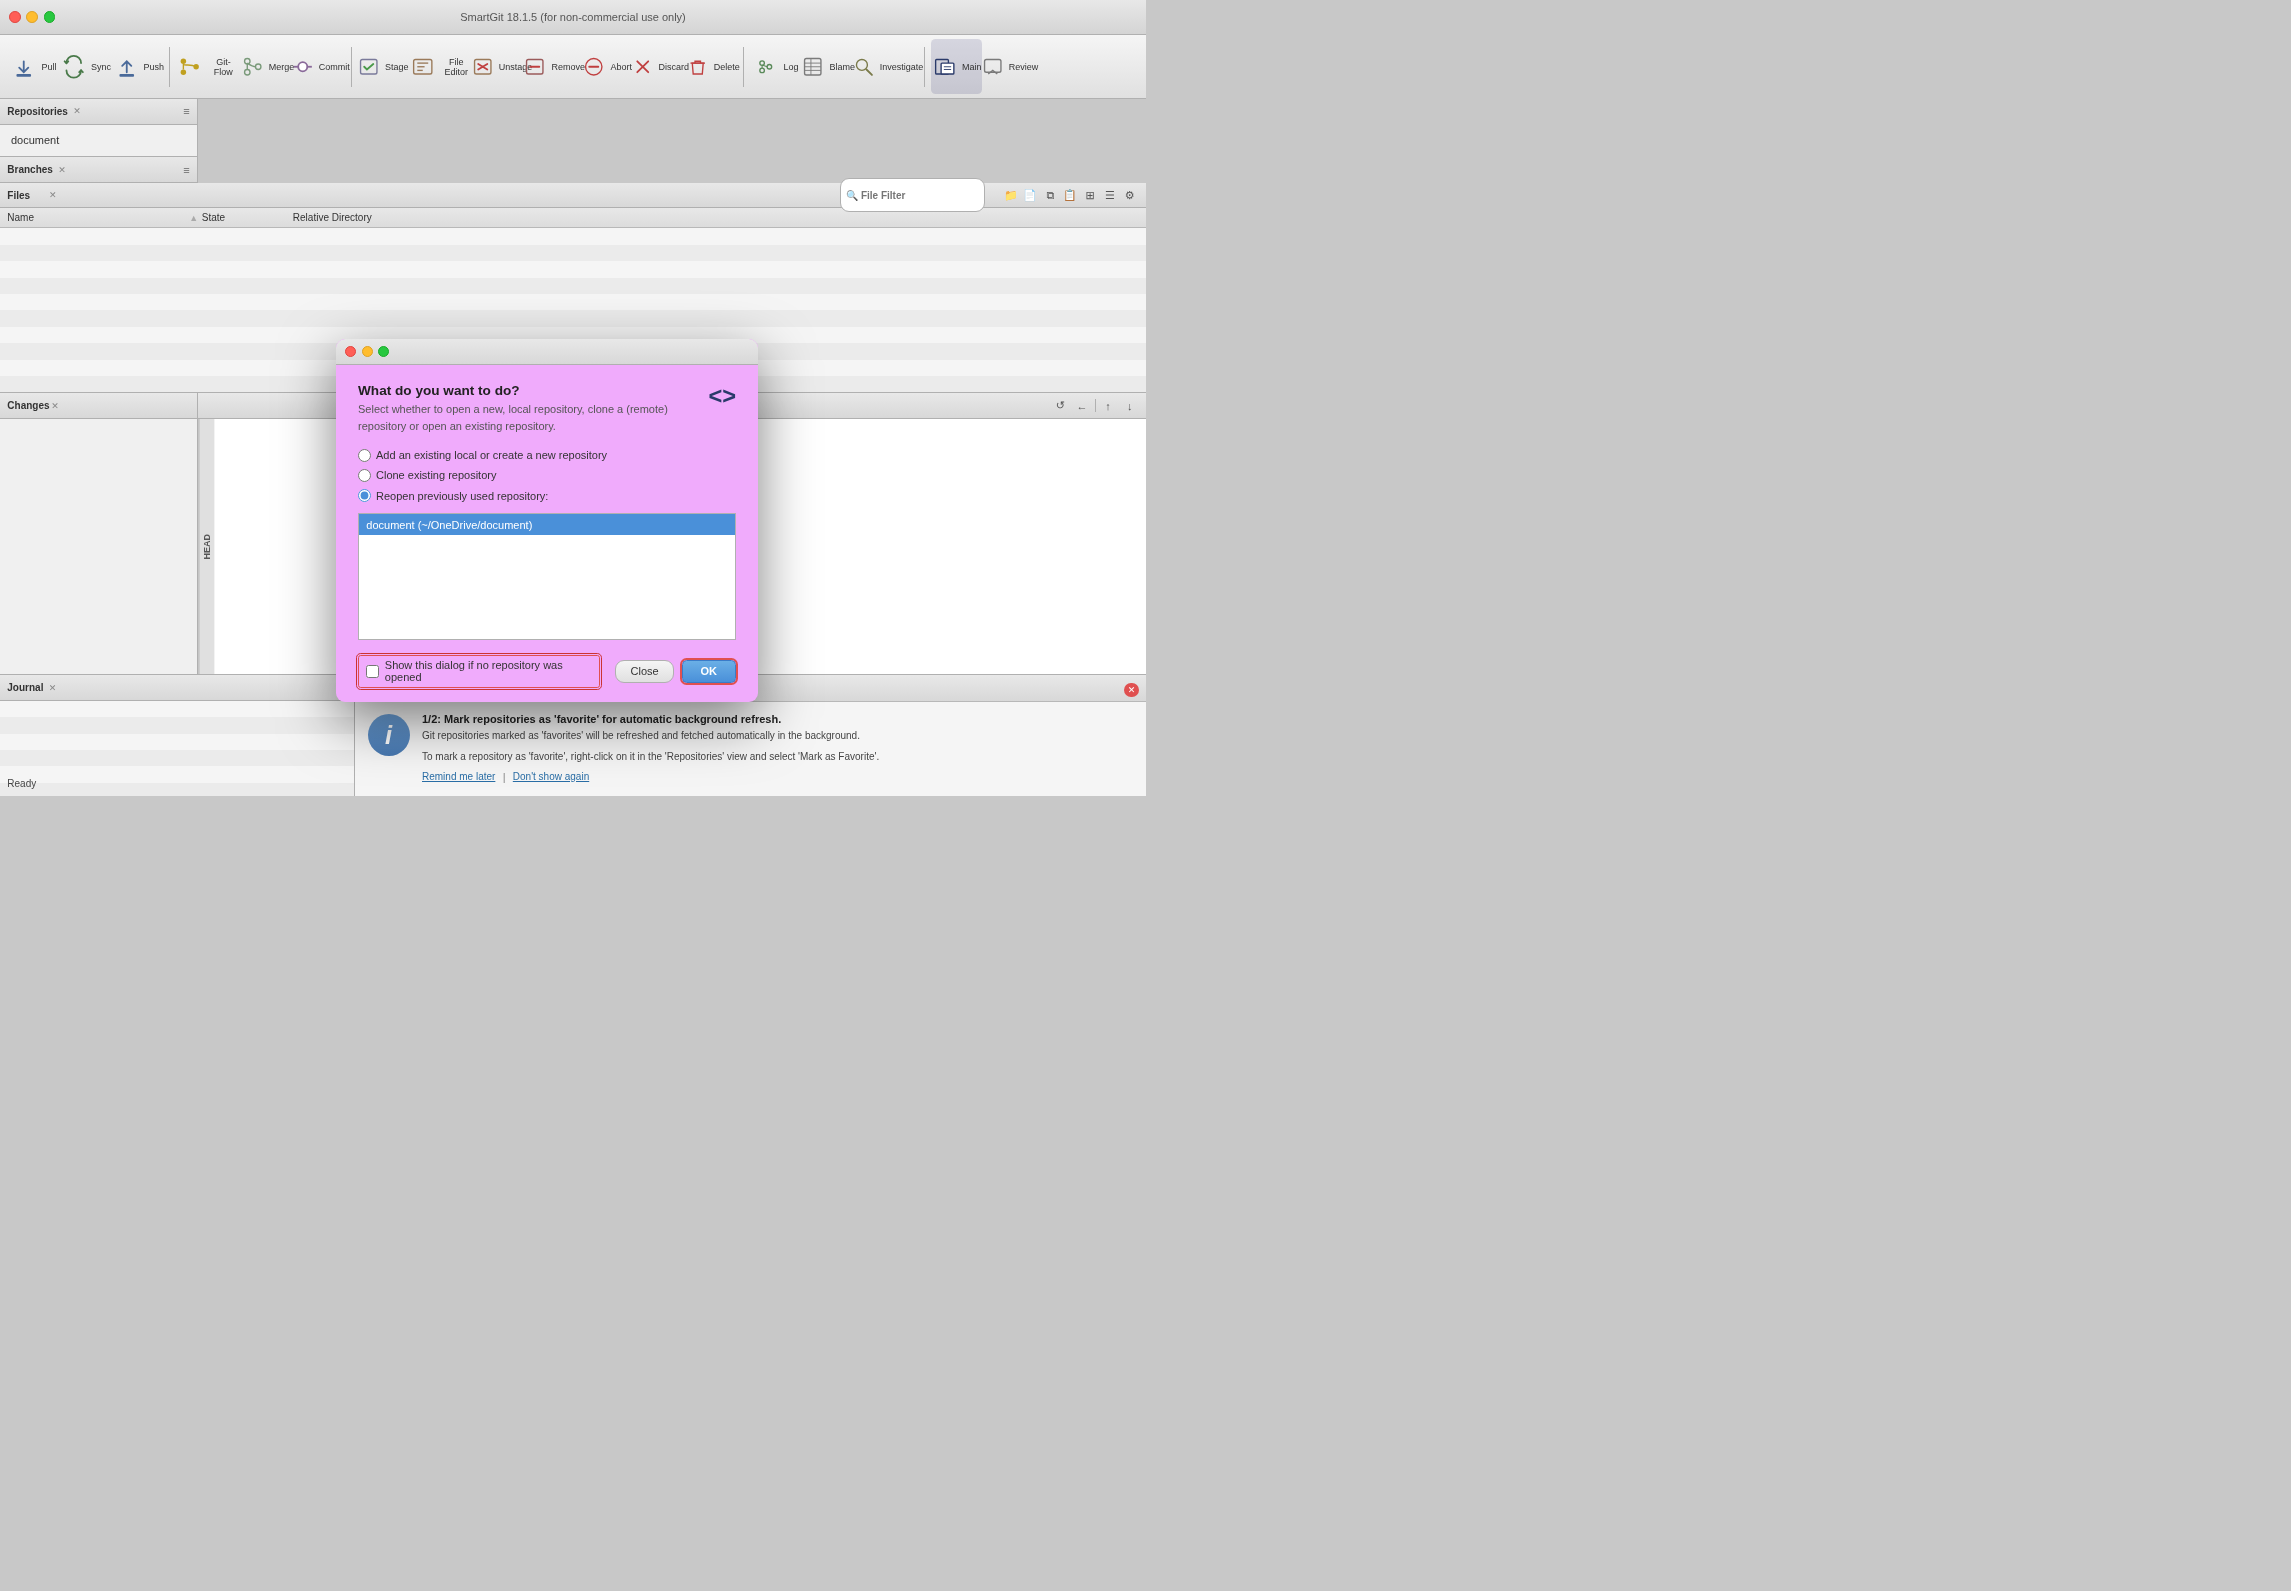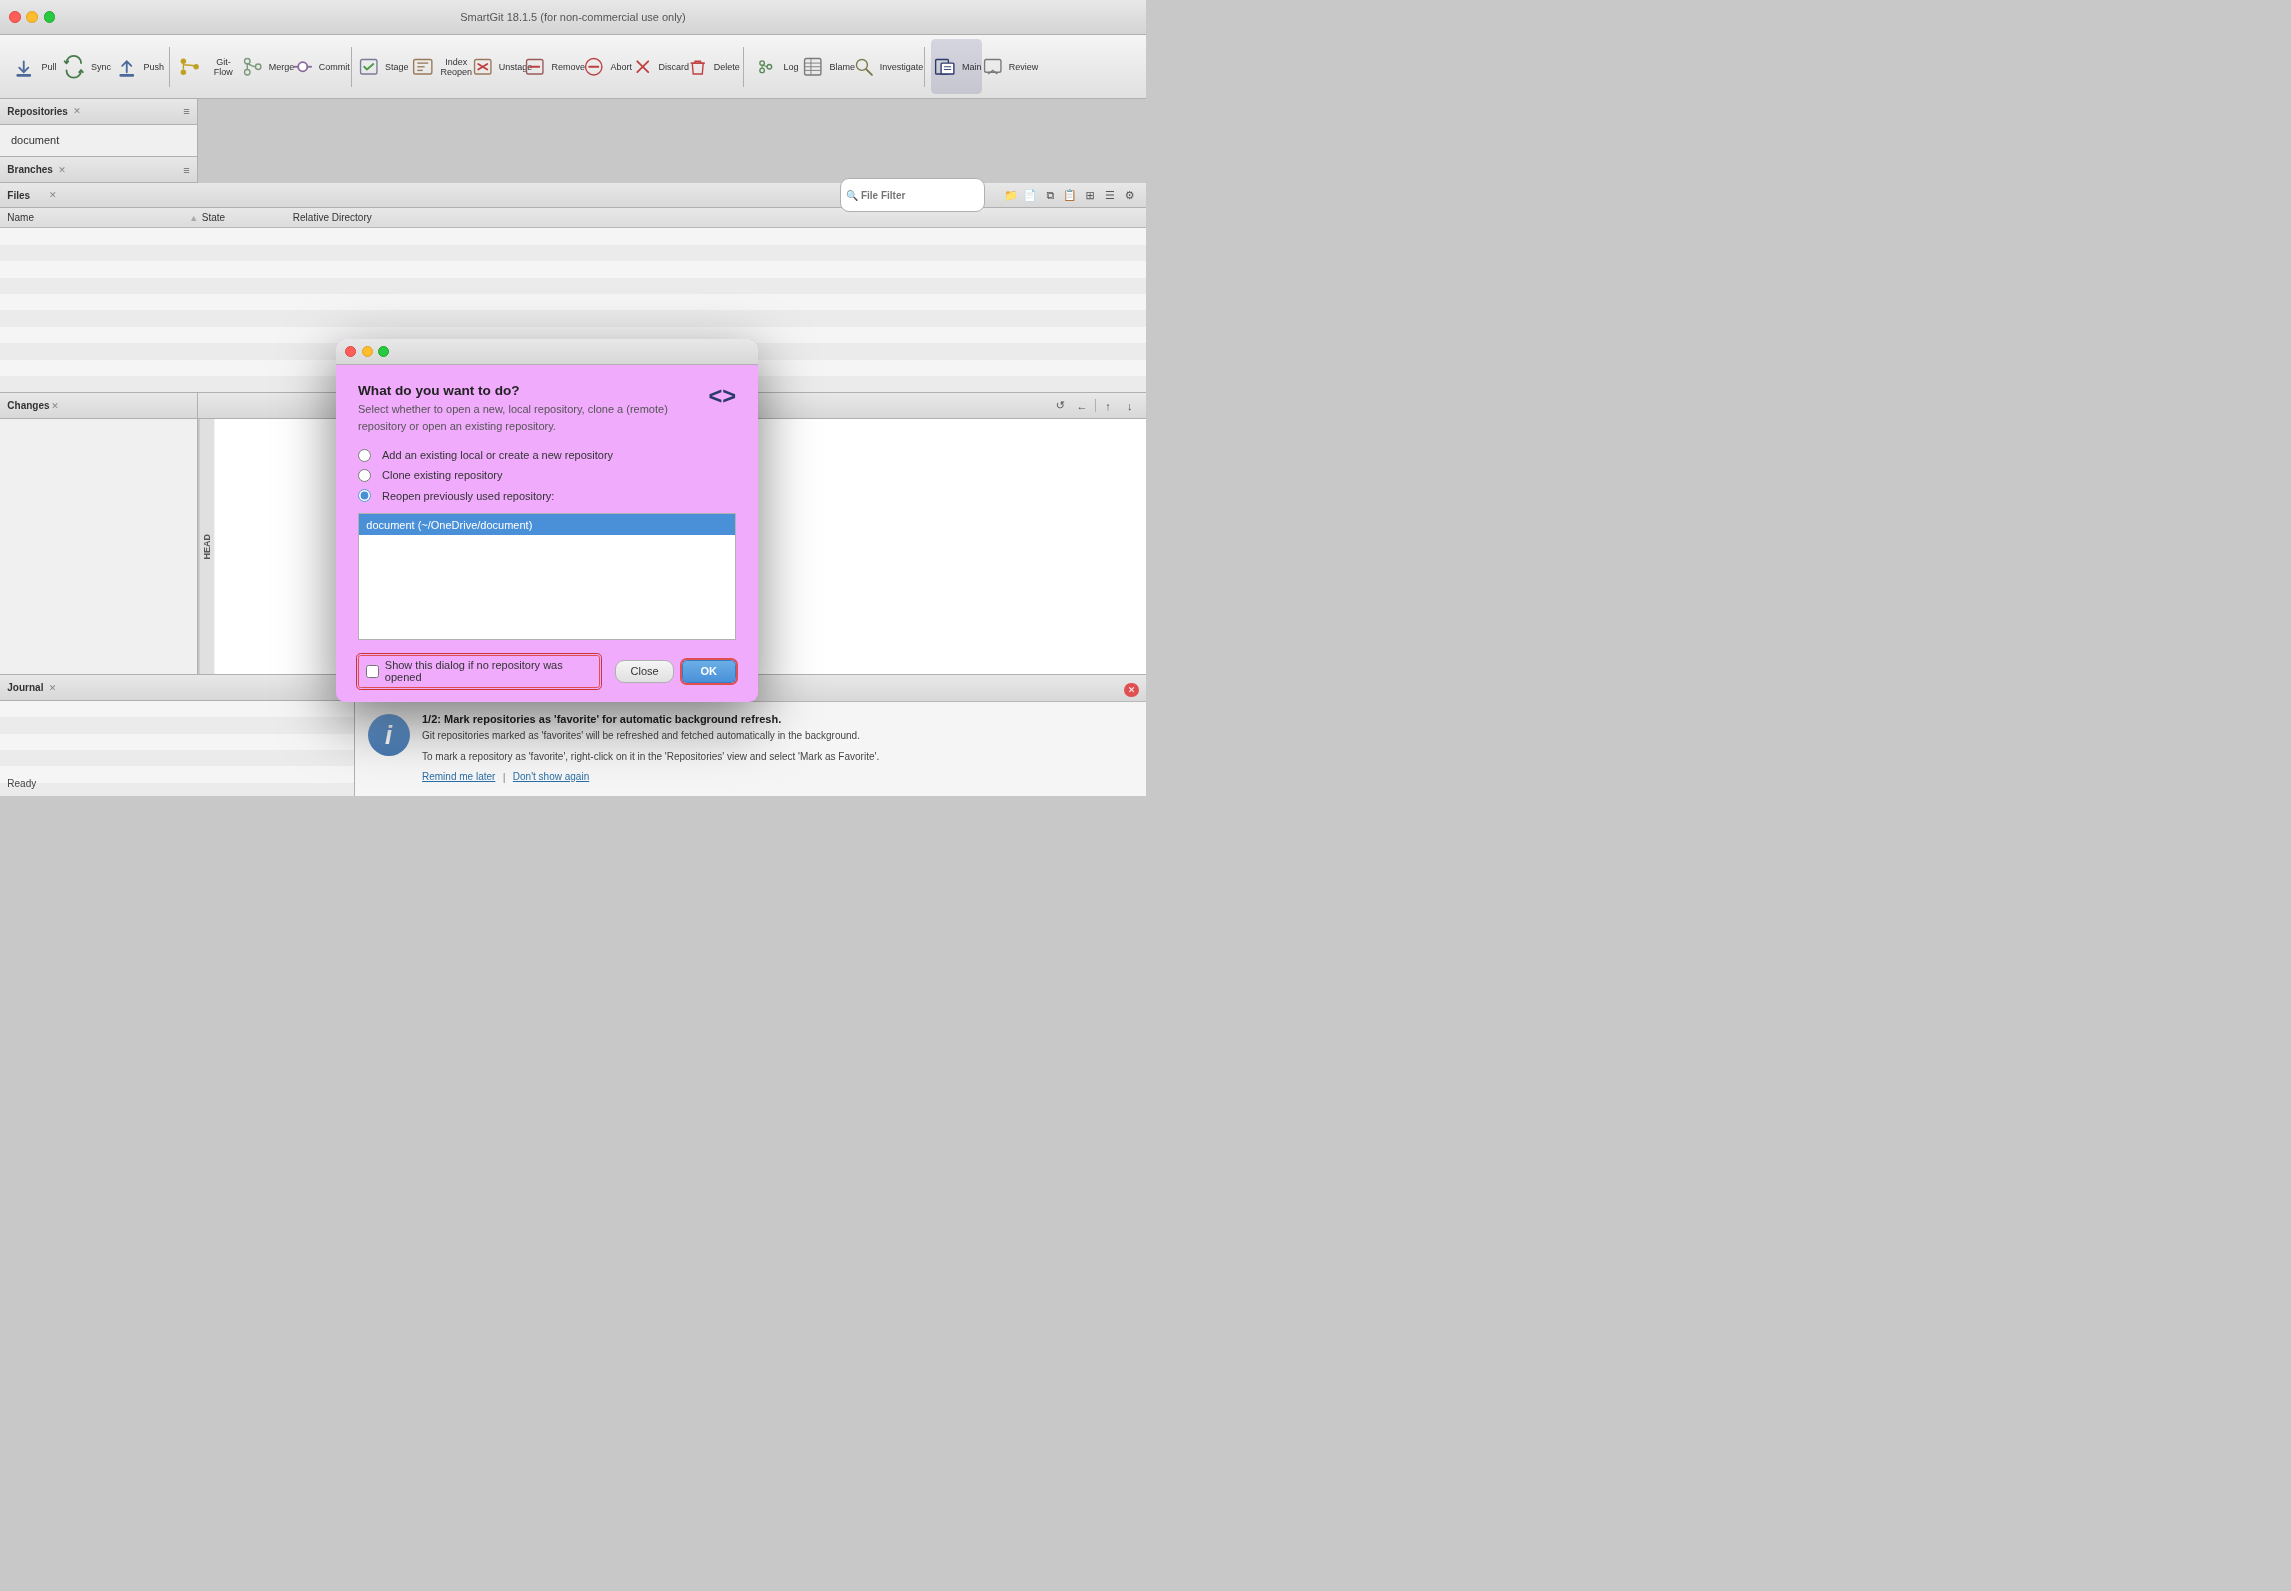"Index Reopen" span.btn-label { text: Index Reopen -> File Editor }
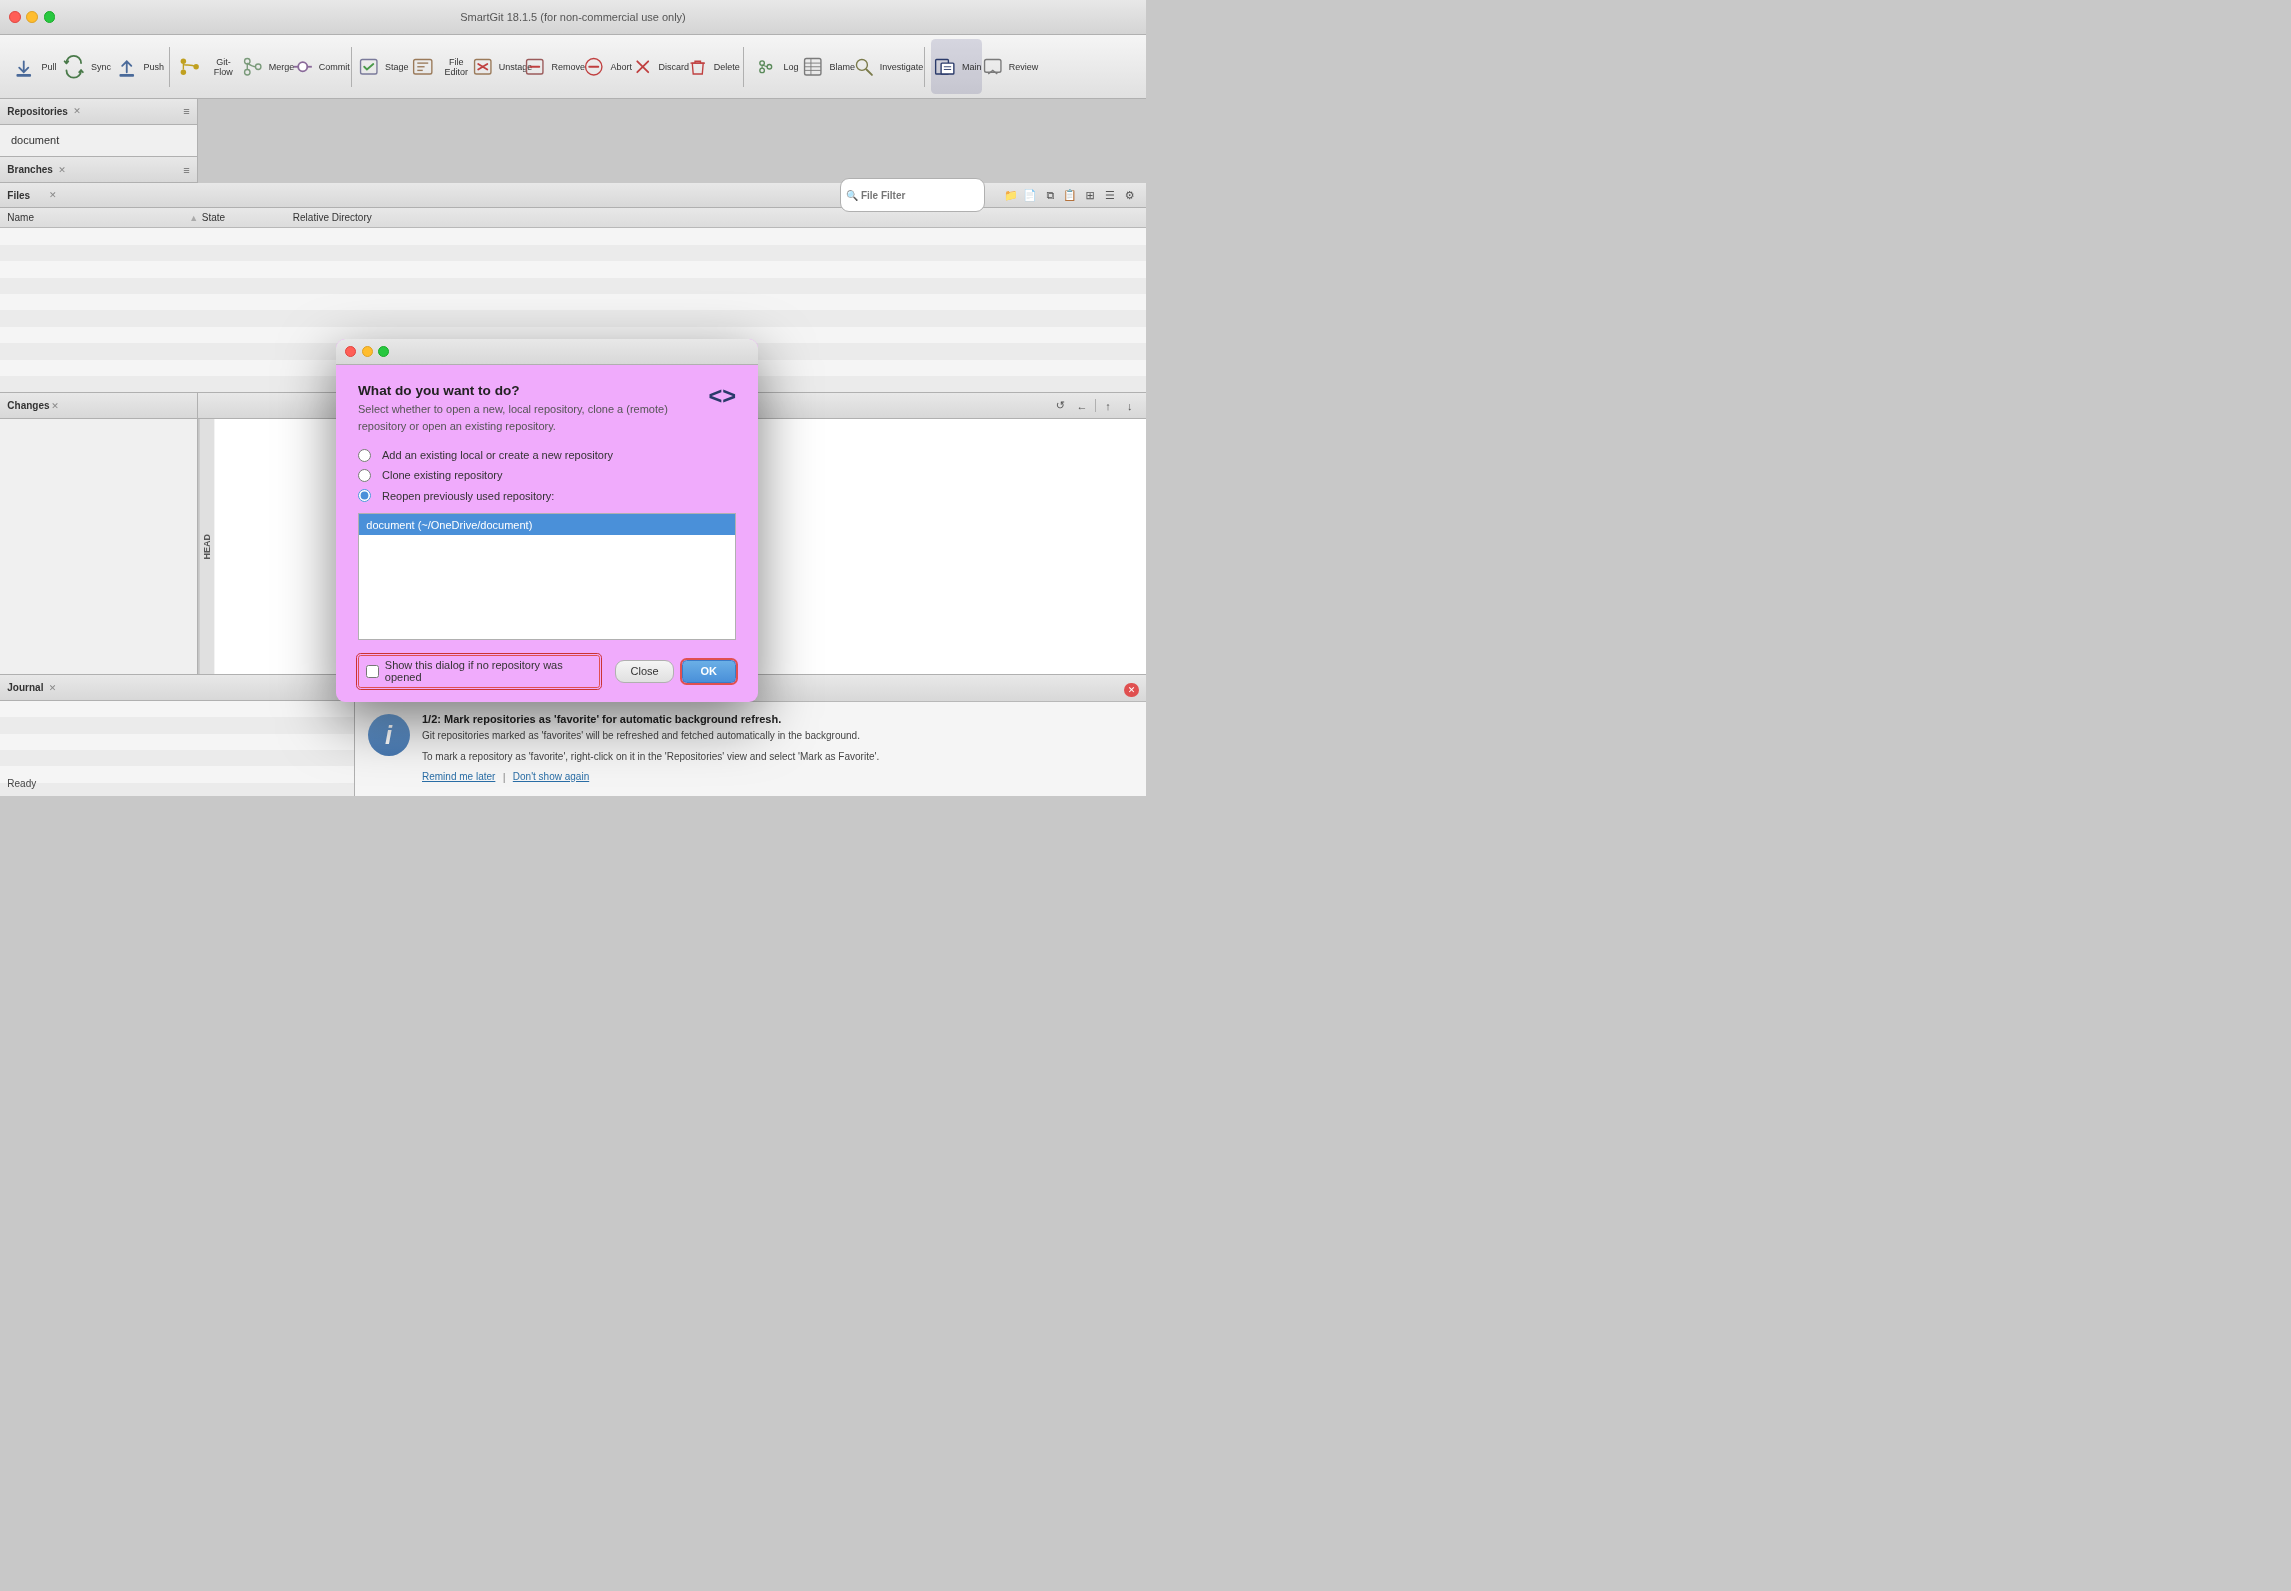"Add an existing local or" .modal-radio-row { gap: 11px -> 5px }
